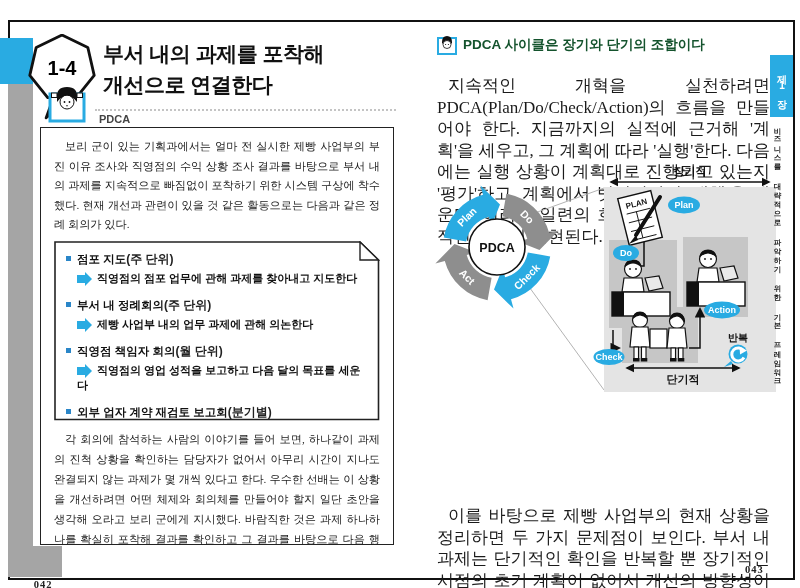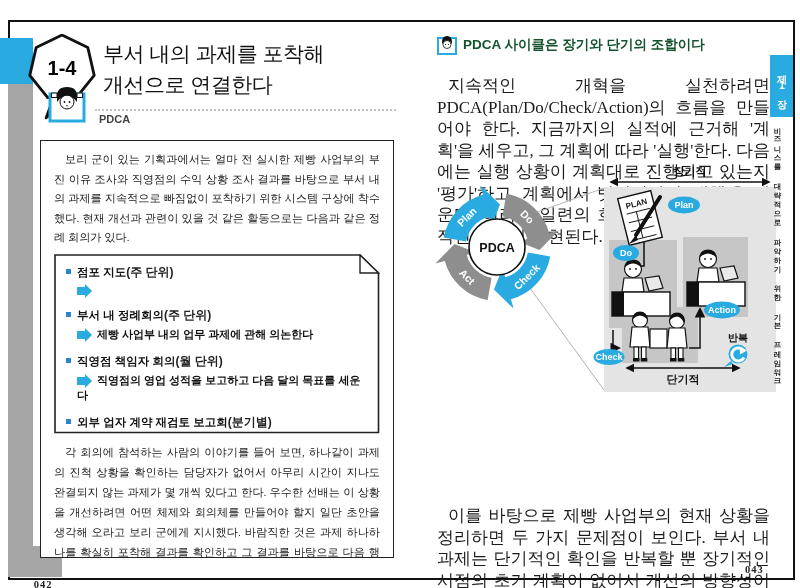"부서 내의 과제를 포착해" .title { font-weight: normal -> bold }
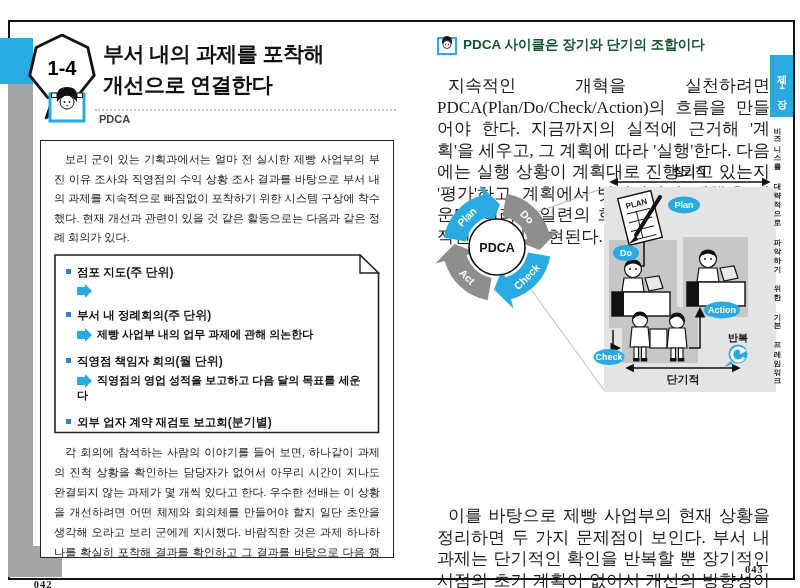"보리 군이 있는 기획과에서는 얼마" .story-box { top: 140px -> 127px }
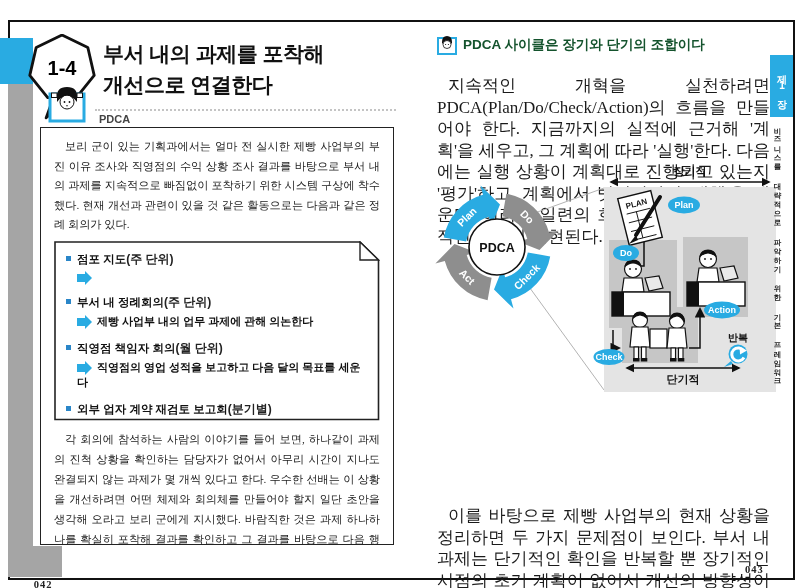"직영점의 점포 업무에 관해 과제를" span { html: none -> <span>직영점의 점포 업무에 관해 과제를 찾아내고 지도한다</span> }
